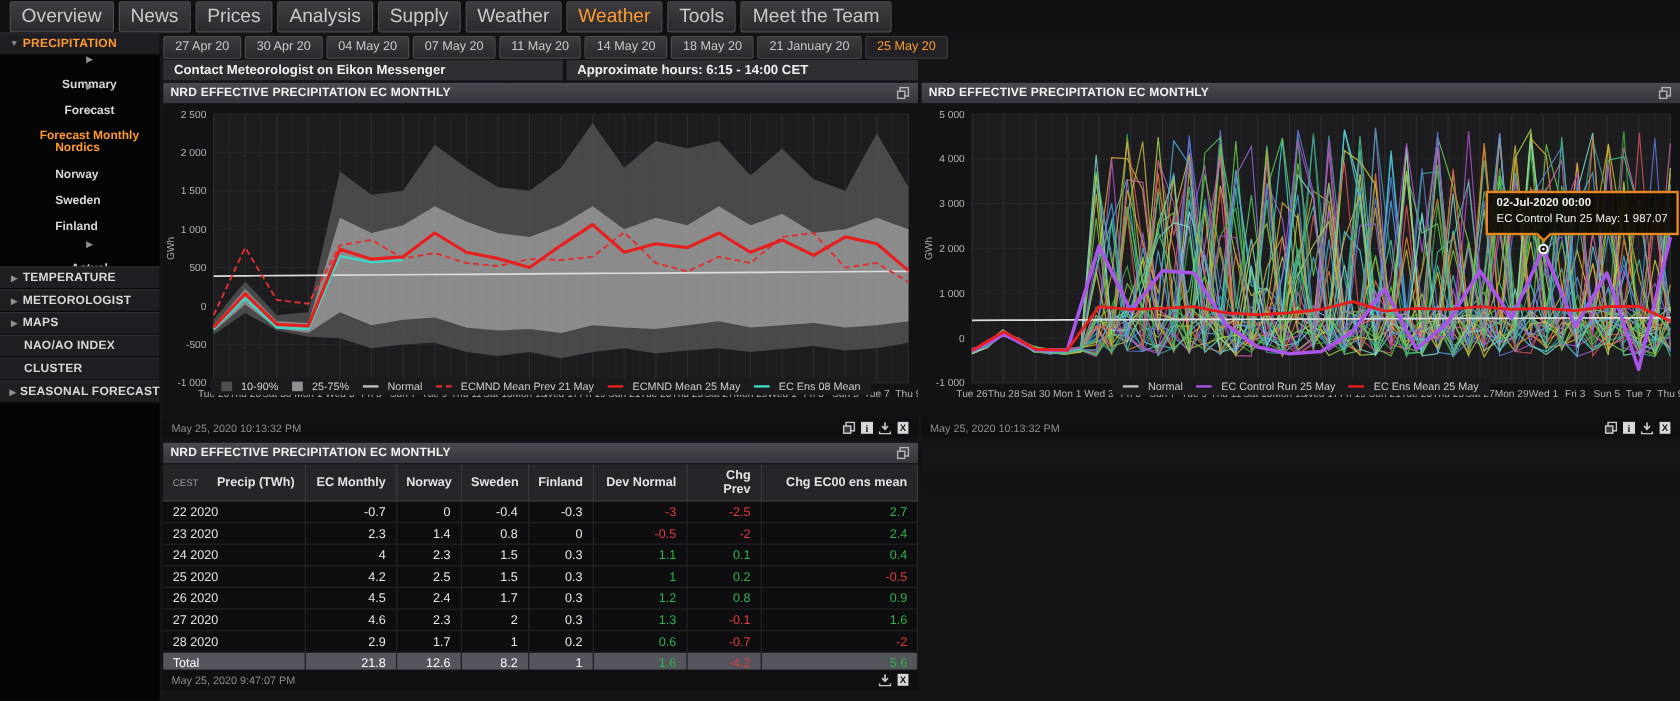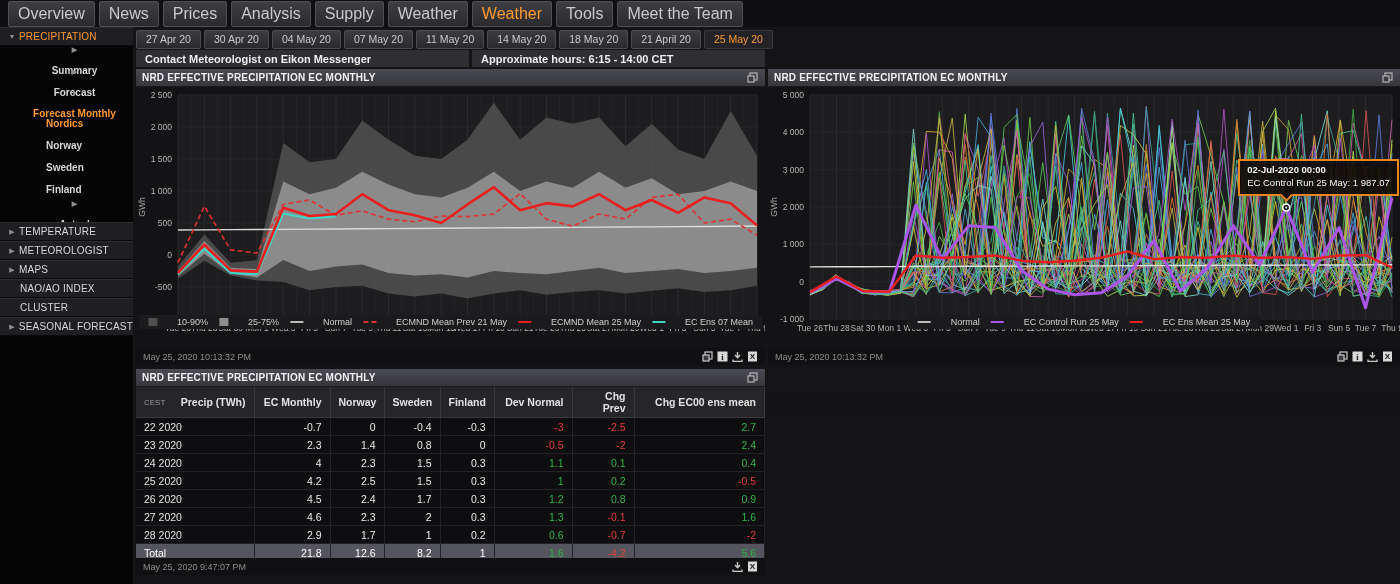"PRECIPITATION" .side-item.lvl0 { font-weight: normal -> bold }
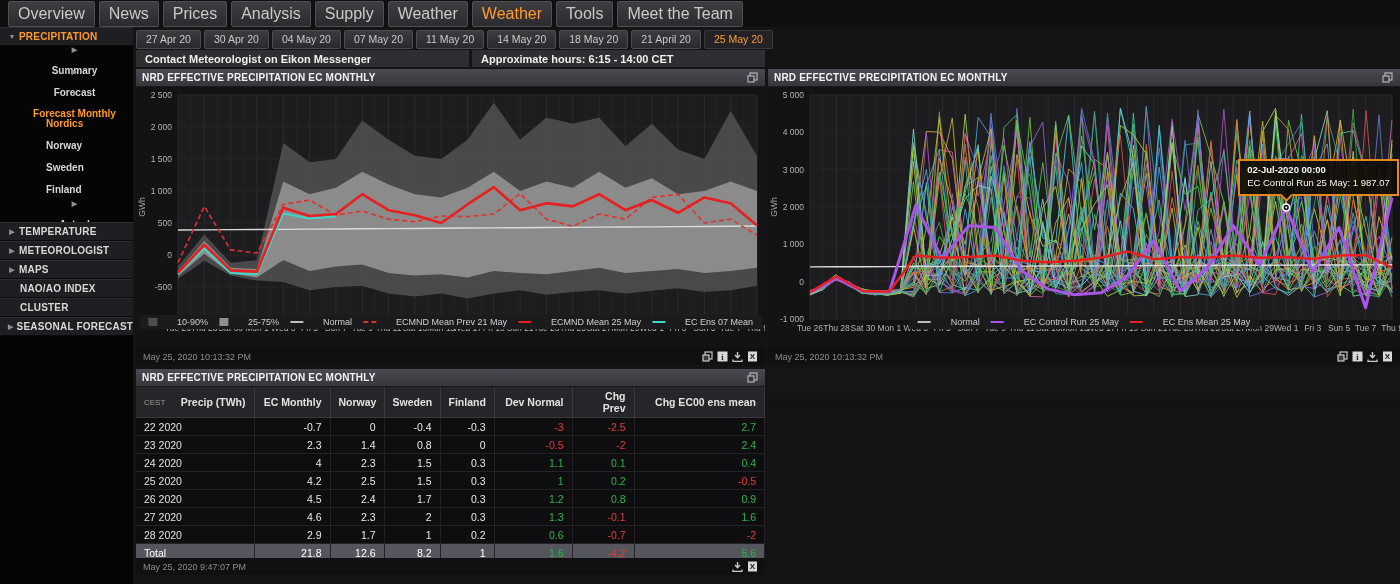"21 April 20" button.datebtn { text: April -> January }
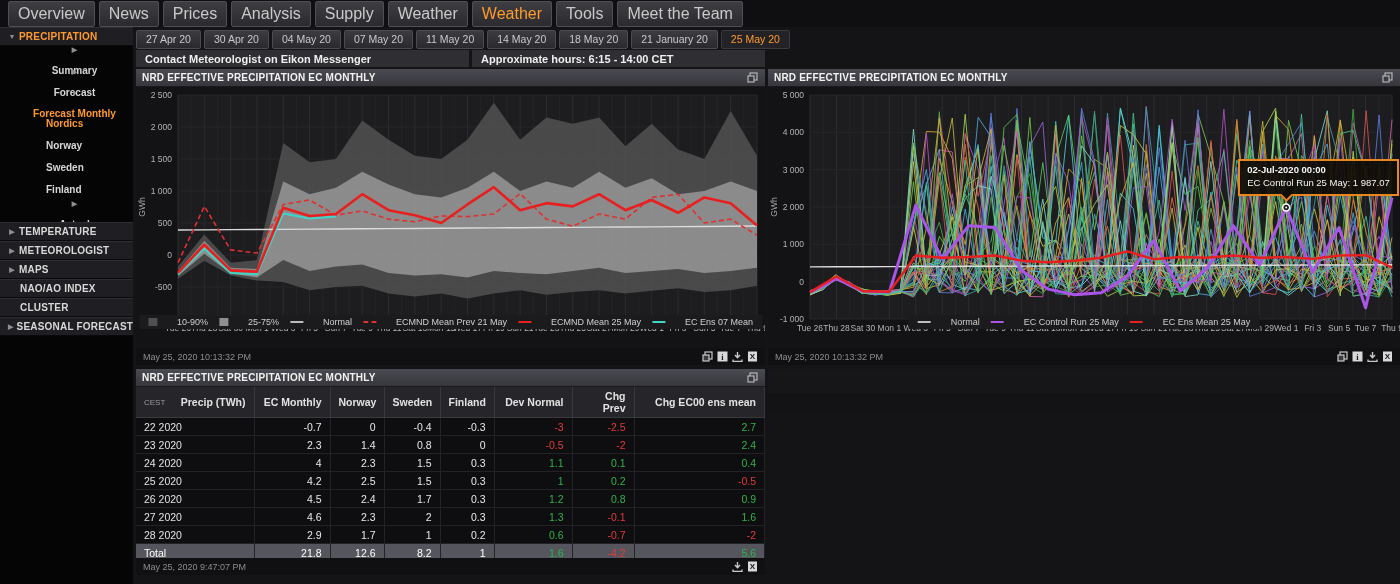"10-90%" .legend .item { gap: 20px -> 8px }
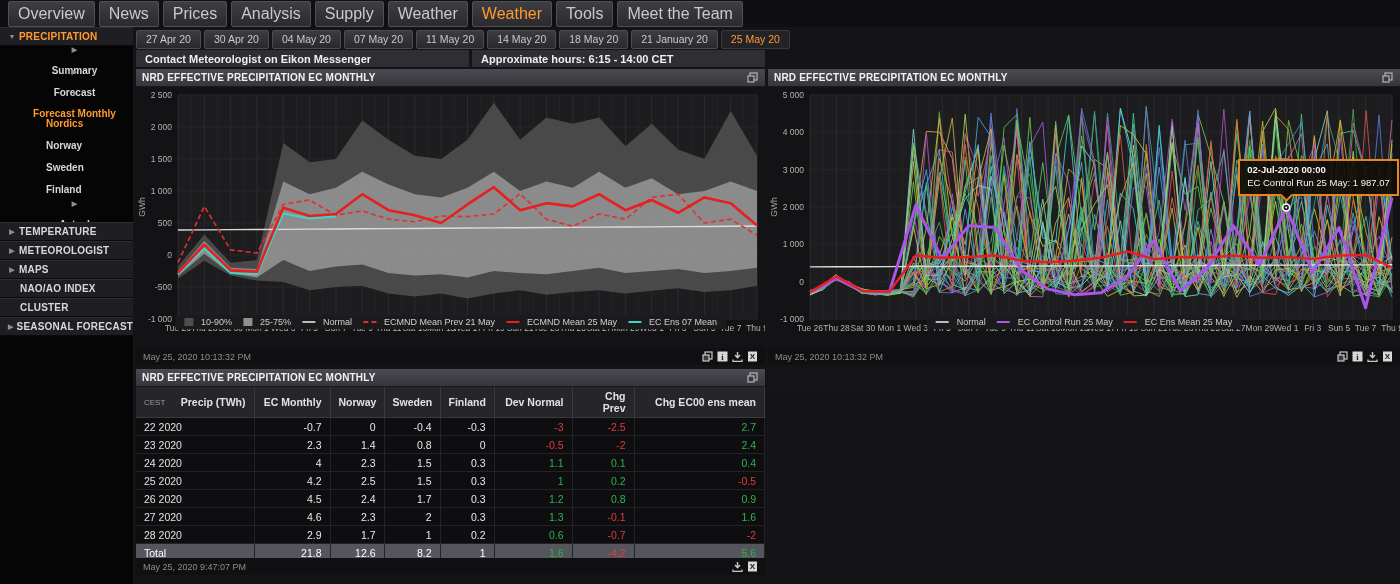"EC Ens 07 Mean" span { text: 07 -> 08 }
